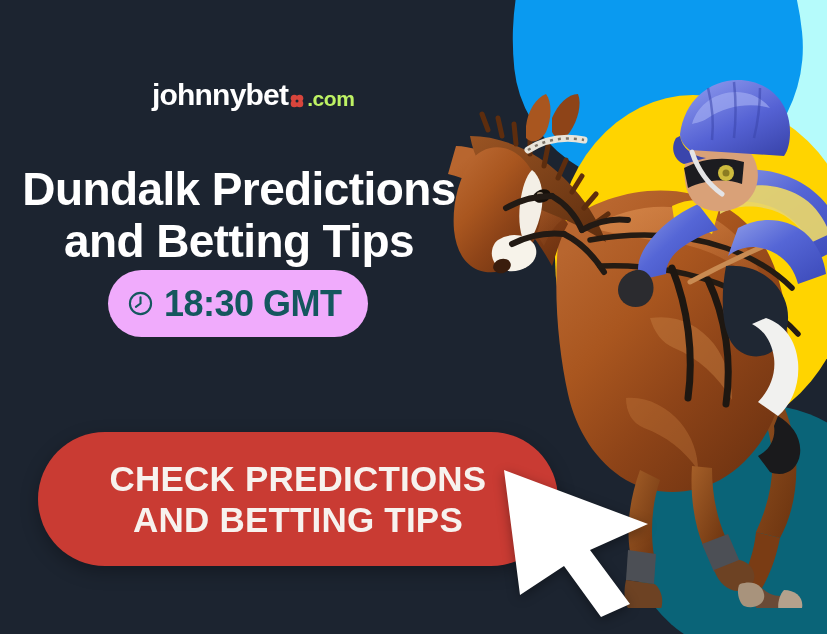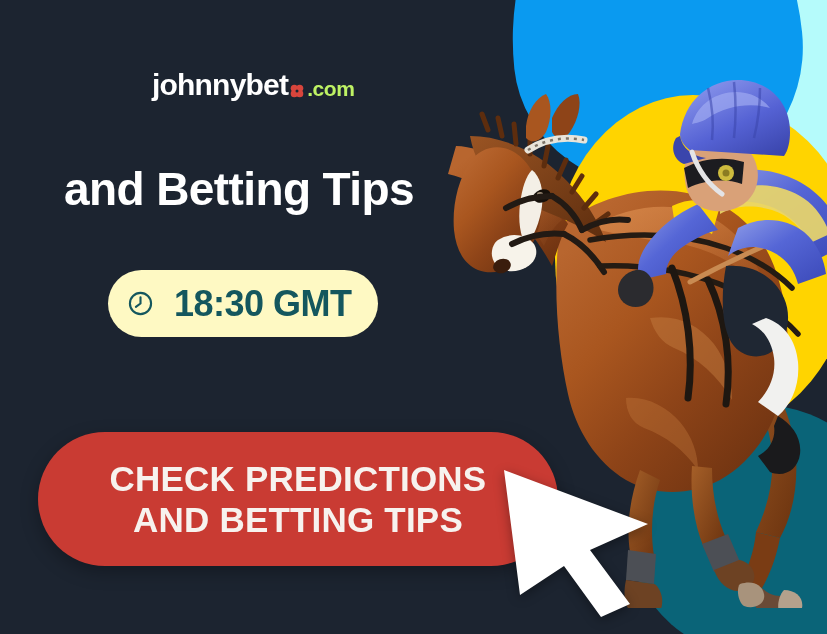"johnnybet" #logo { top: 70px -> 80px }
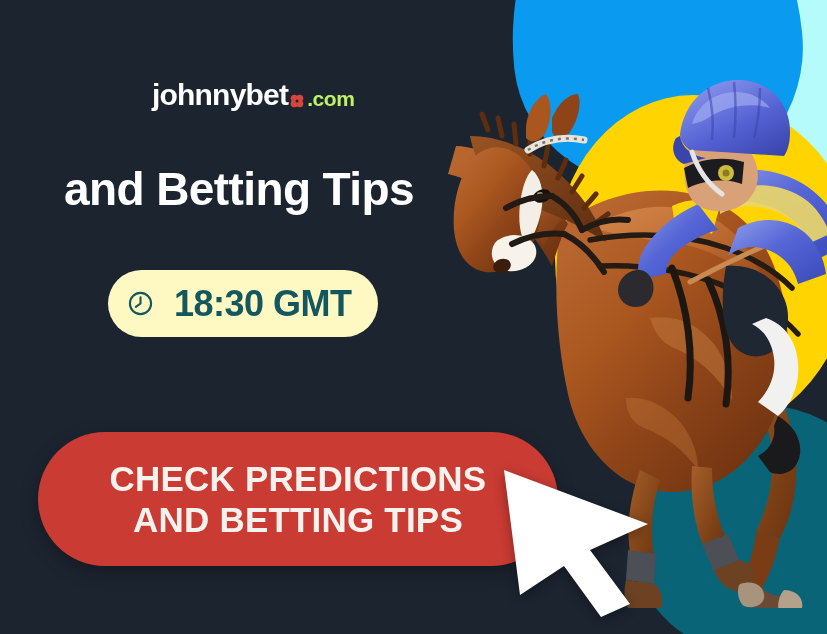"Dundalk Predictions" span.line { html: none -> <span>Dundalk Predictions</span> }
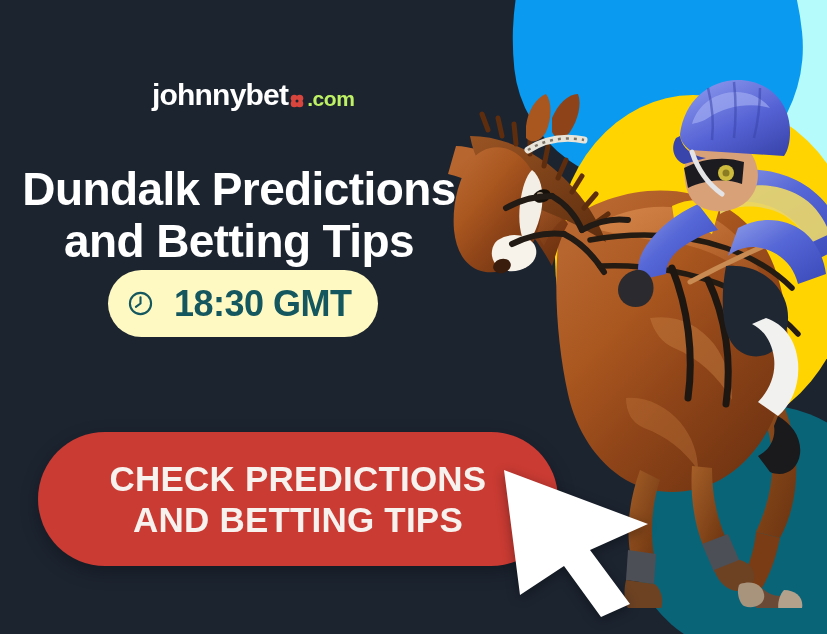"18:30 GMT" #time-badge { background: #fef9c3 -> #f0abfc; gap: 21px -> 11px }
